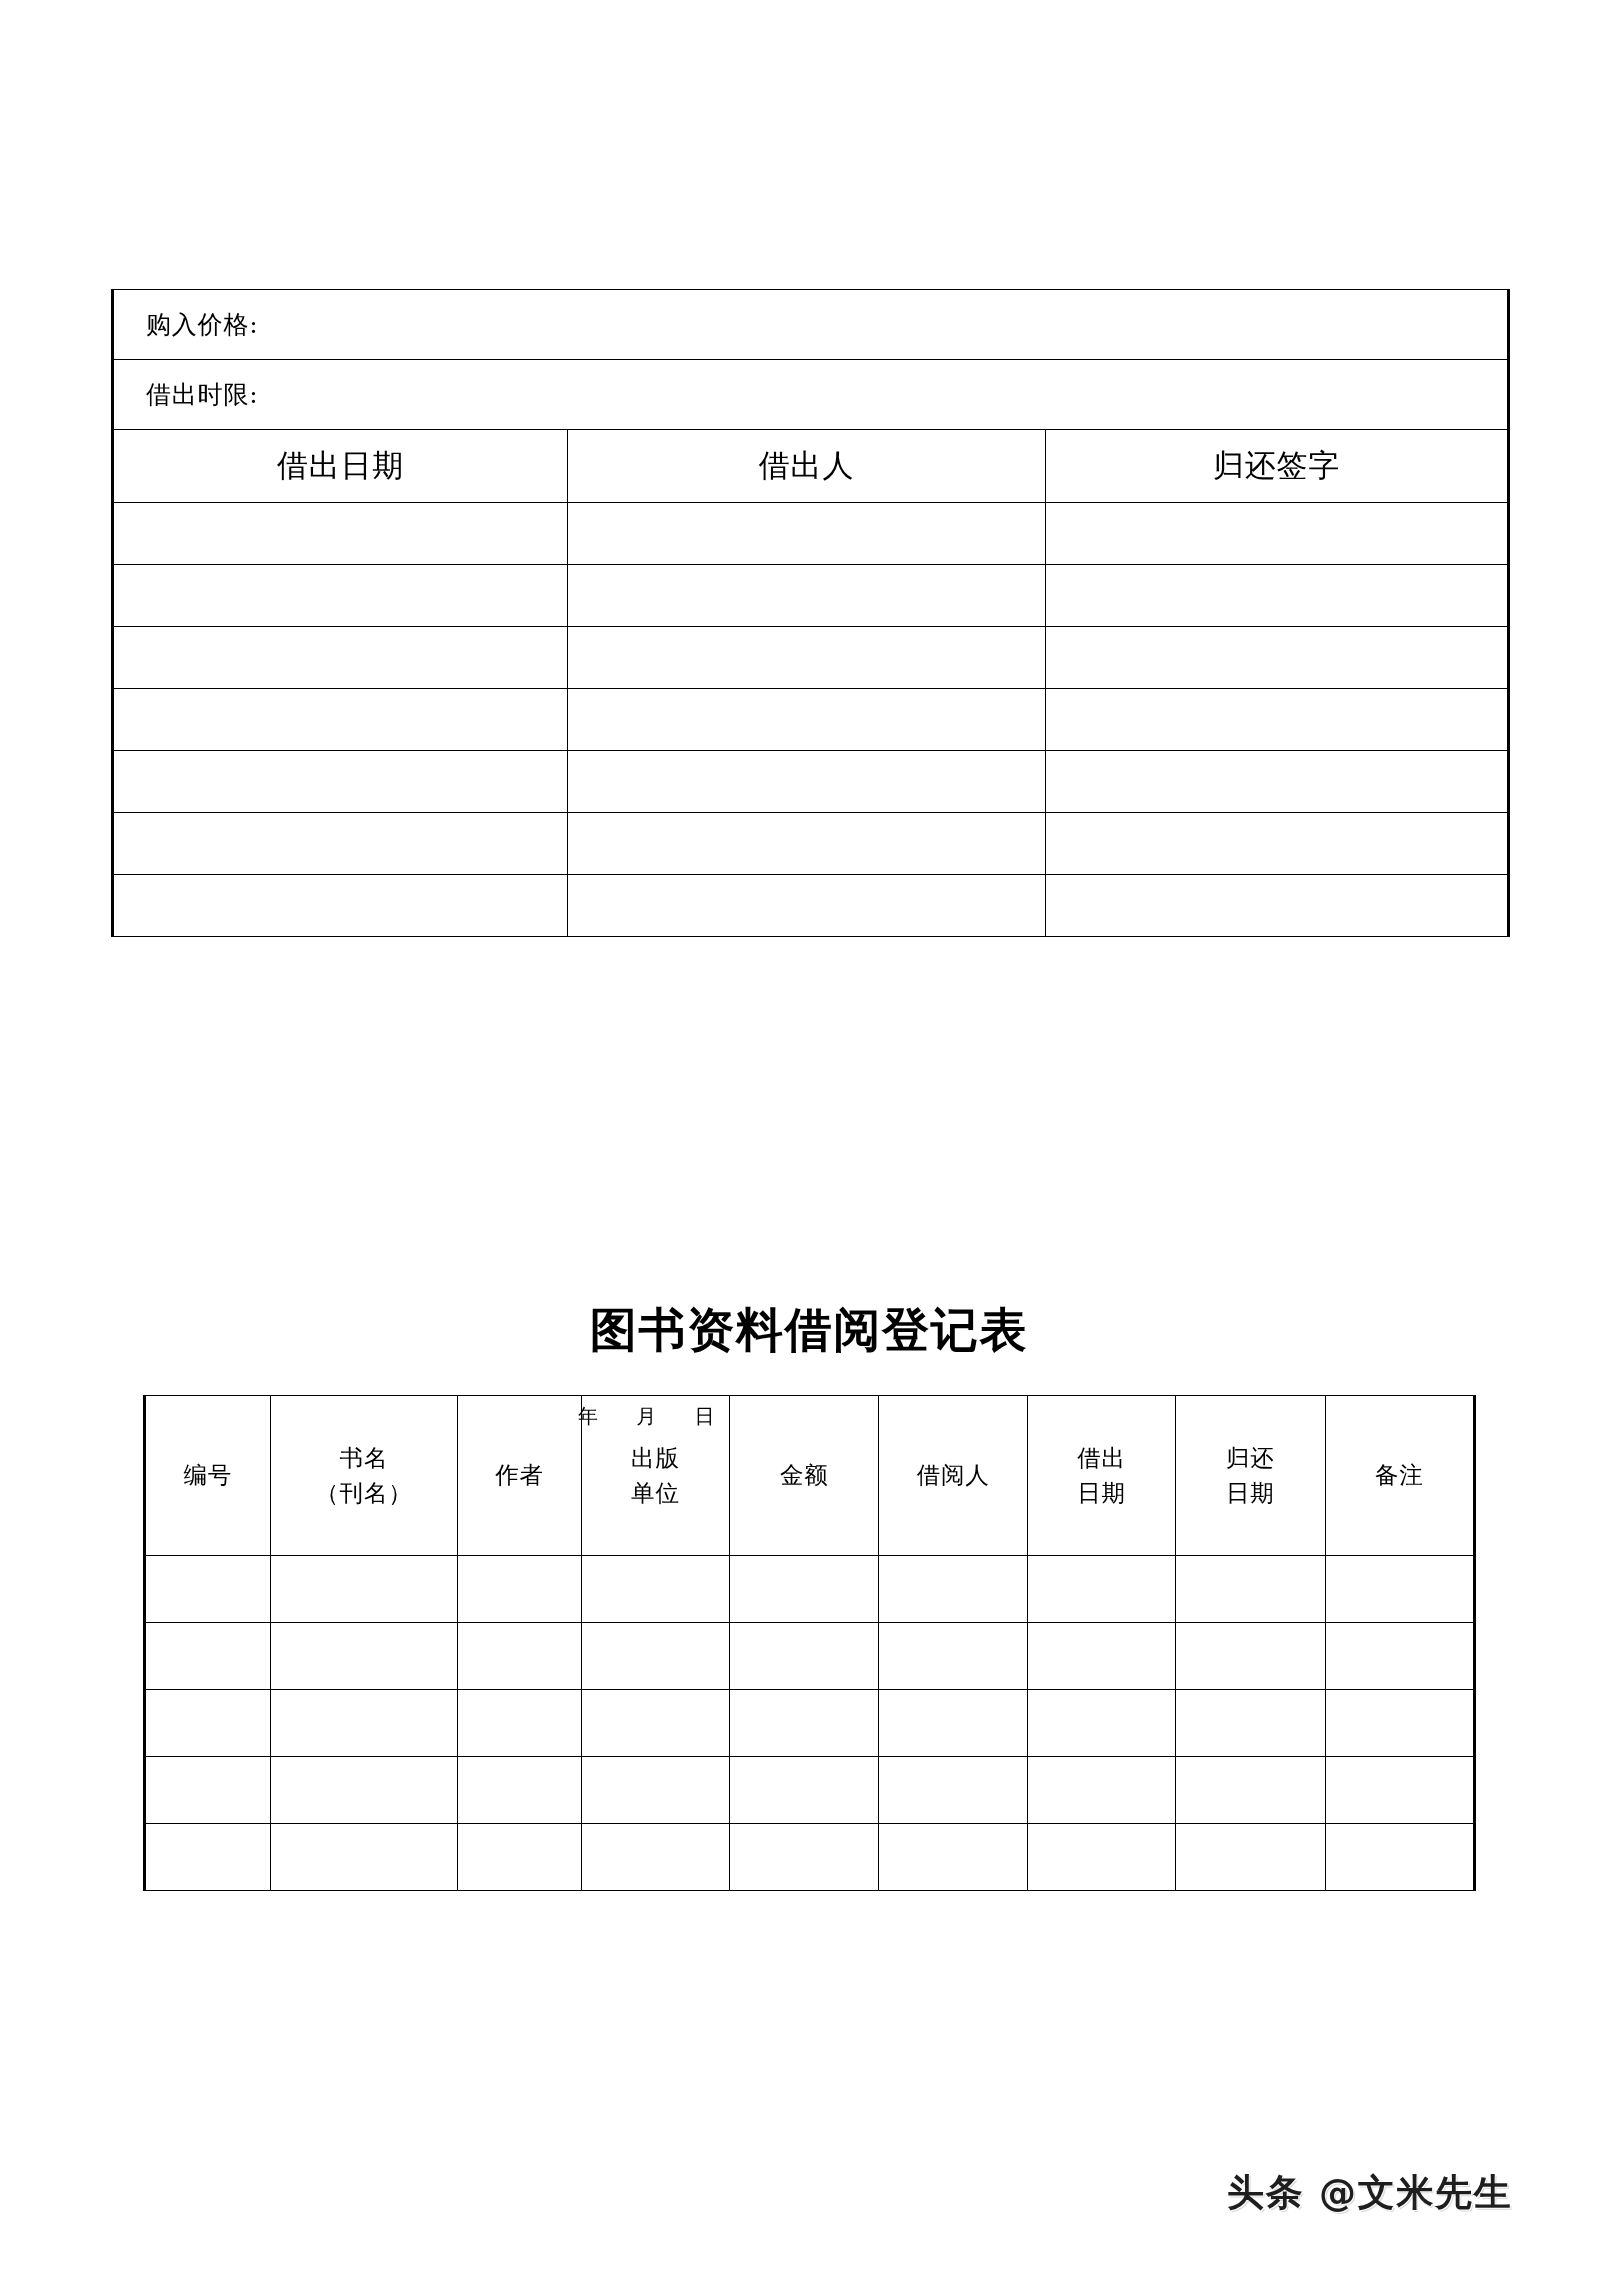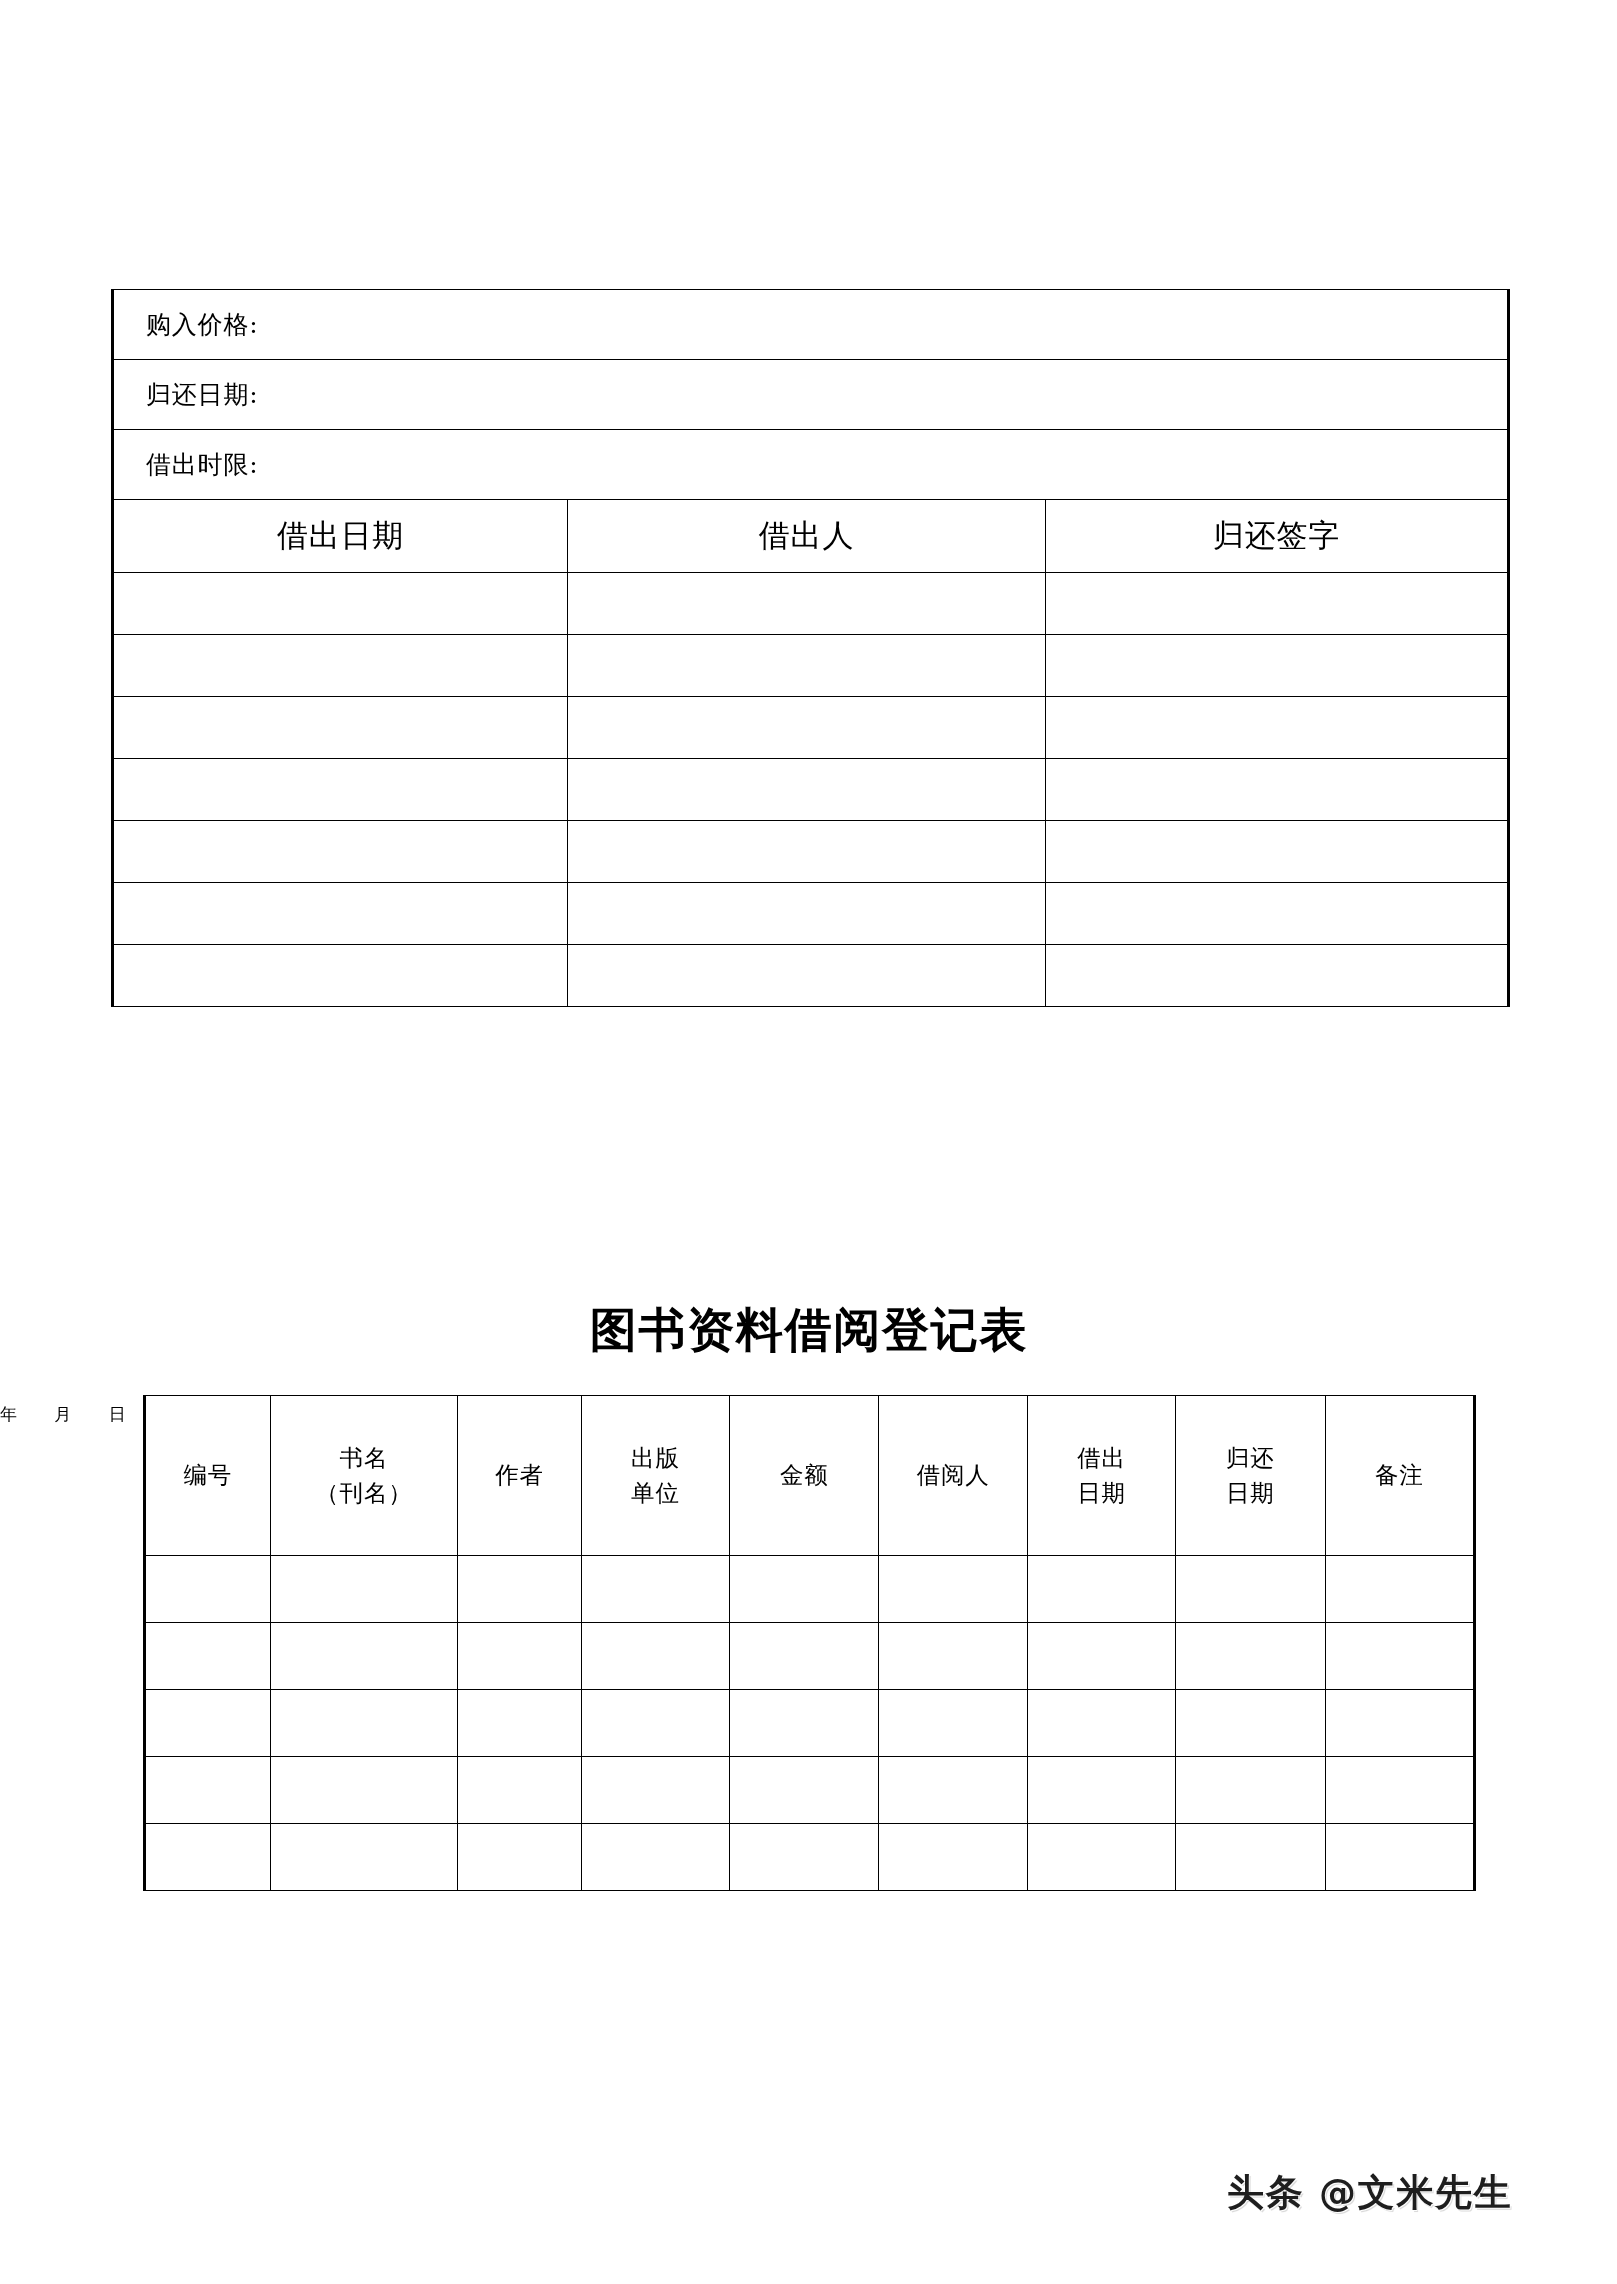"归还日期:" tr { html: <tr> <td>归还日期:</td> </tr> -> none }
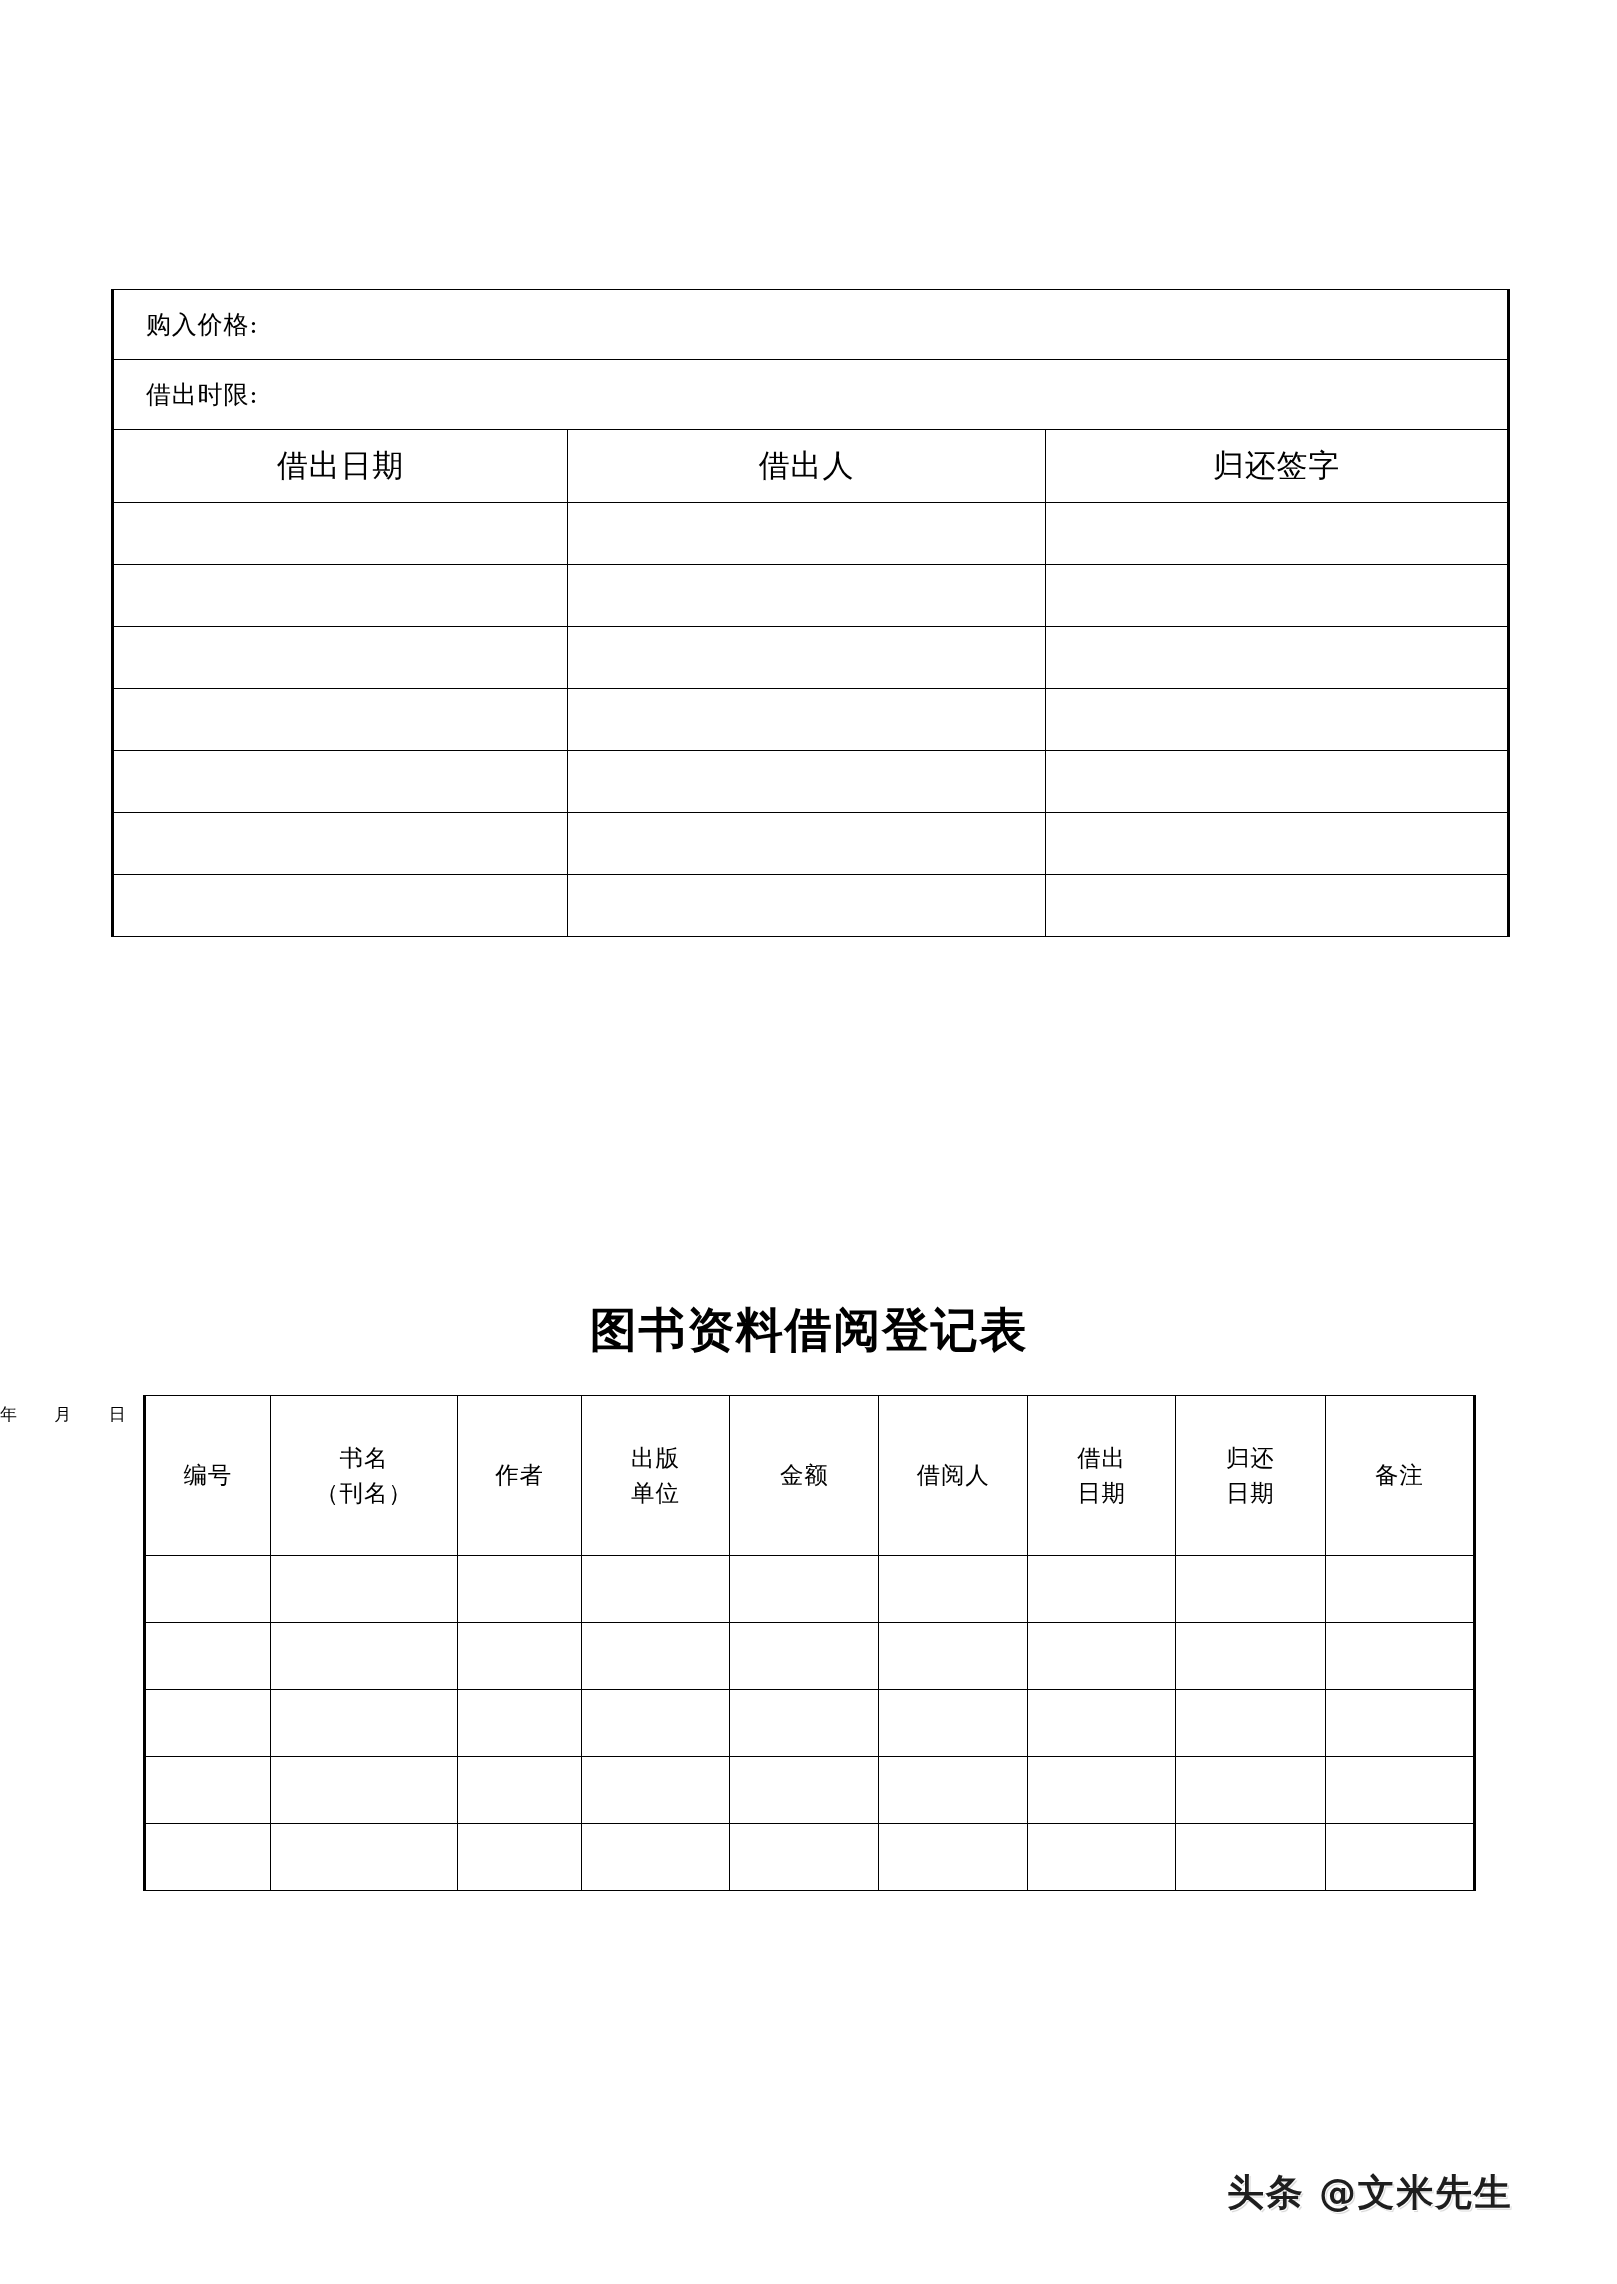"年 月 日" .date-line { font-size: 17px -> 20px; text-align: left -> center }
